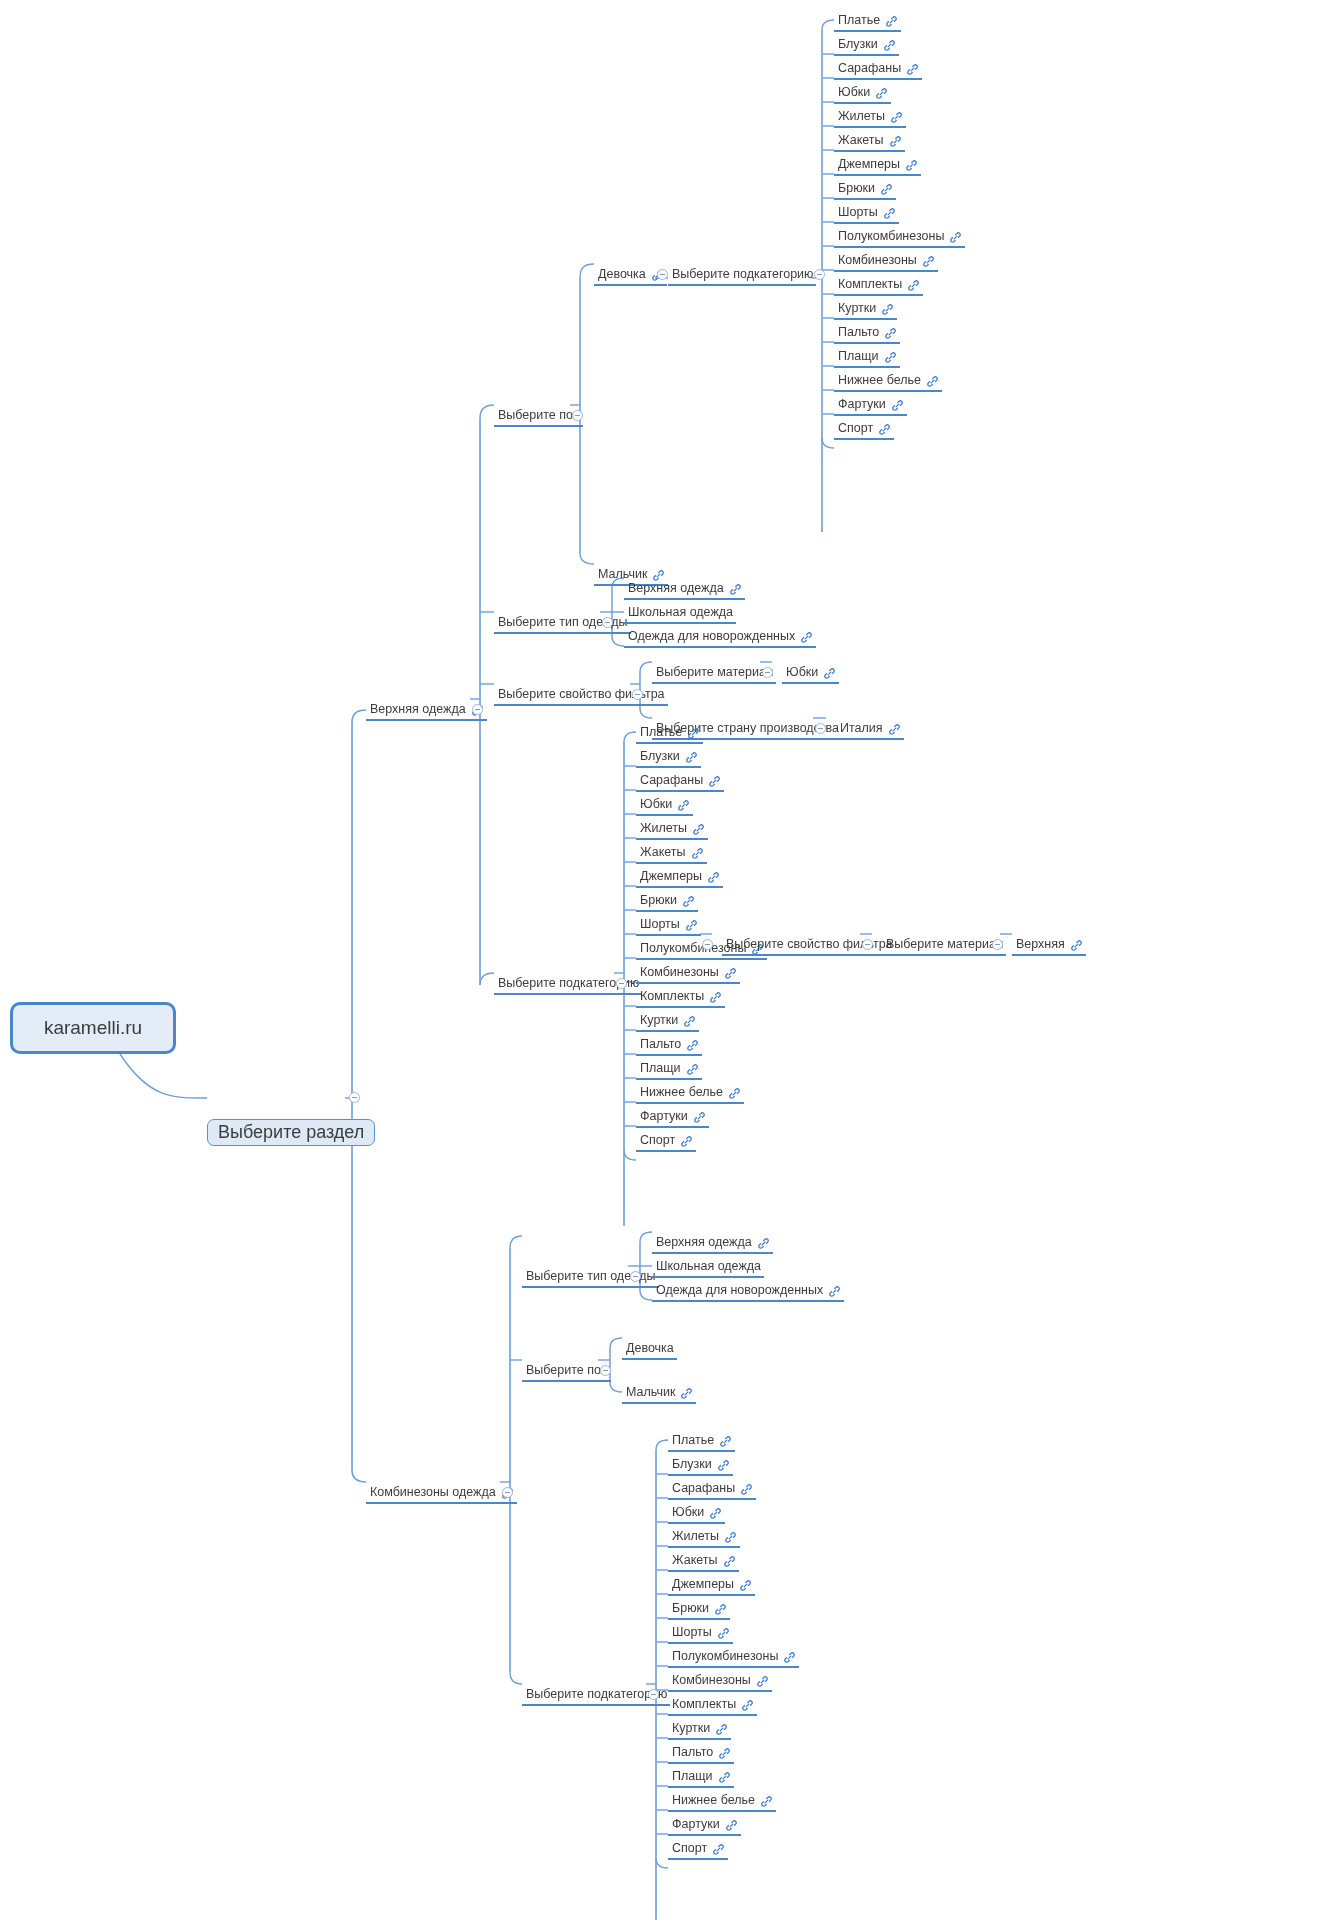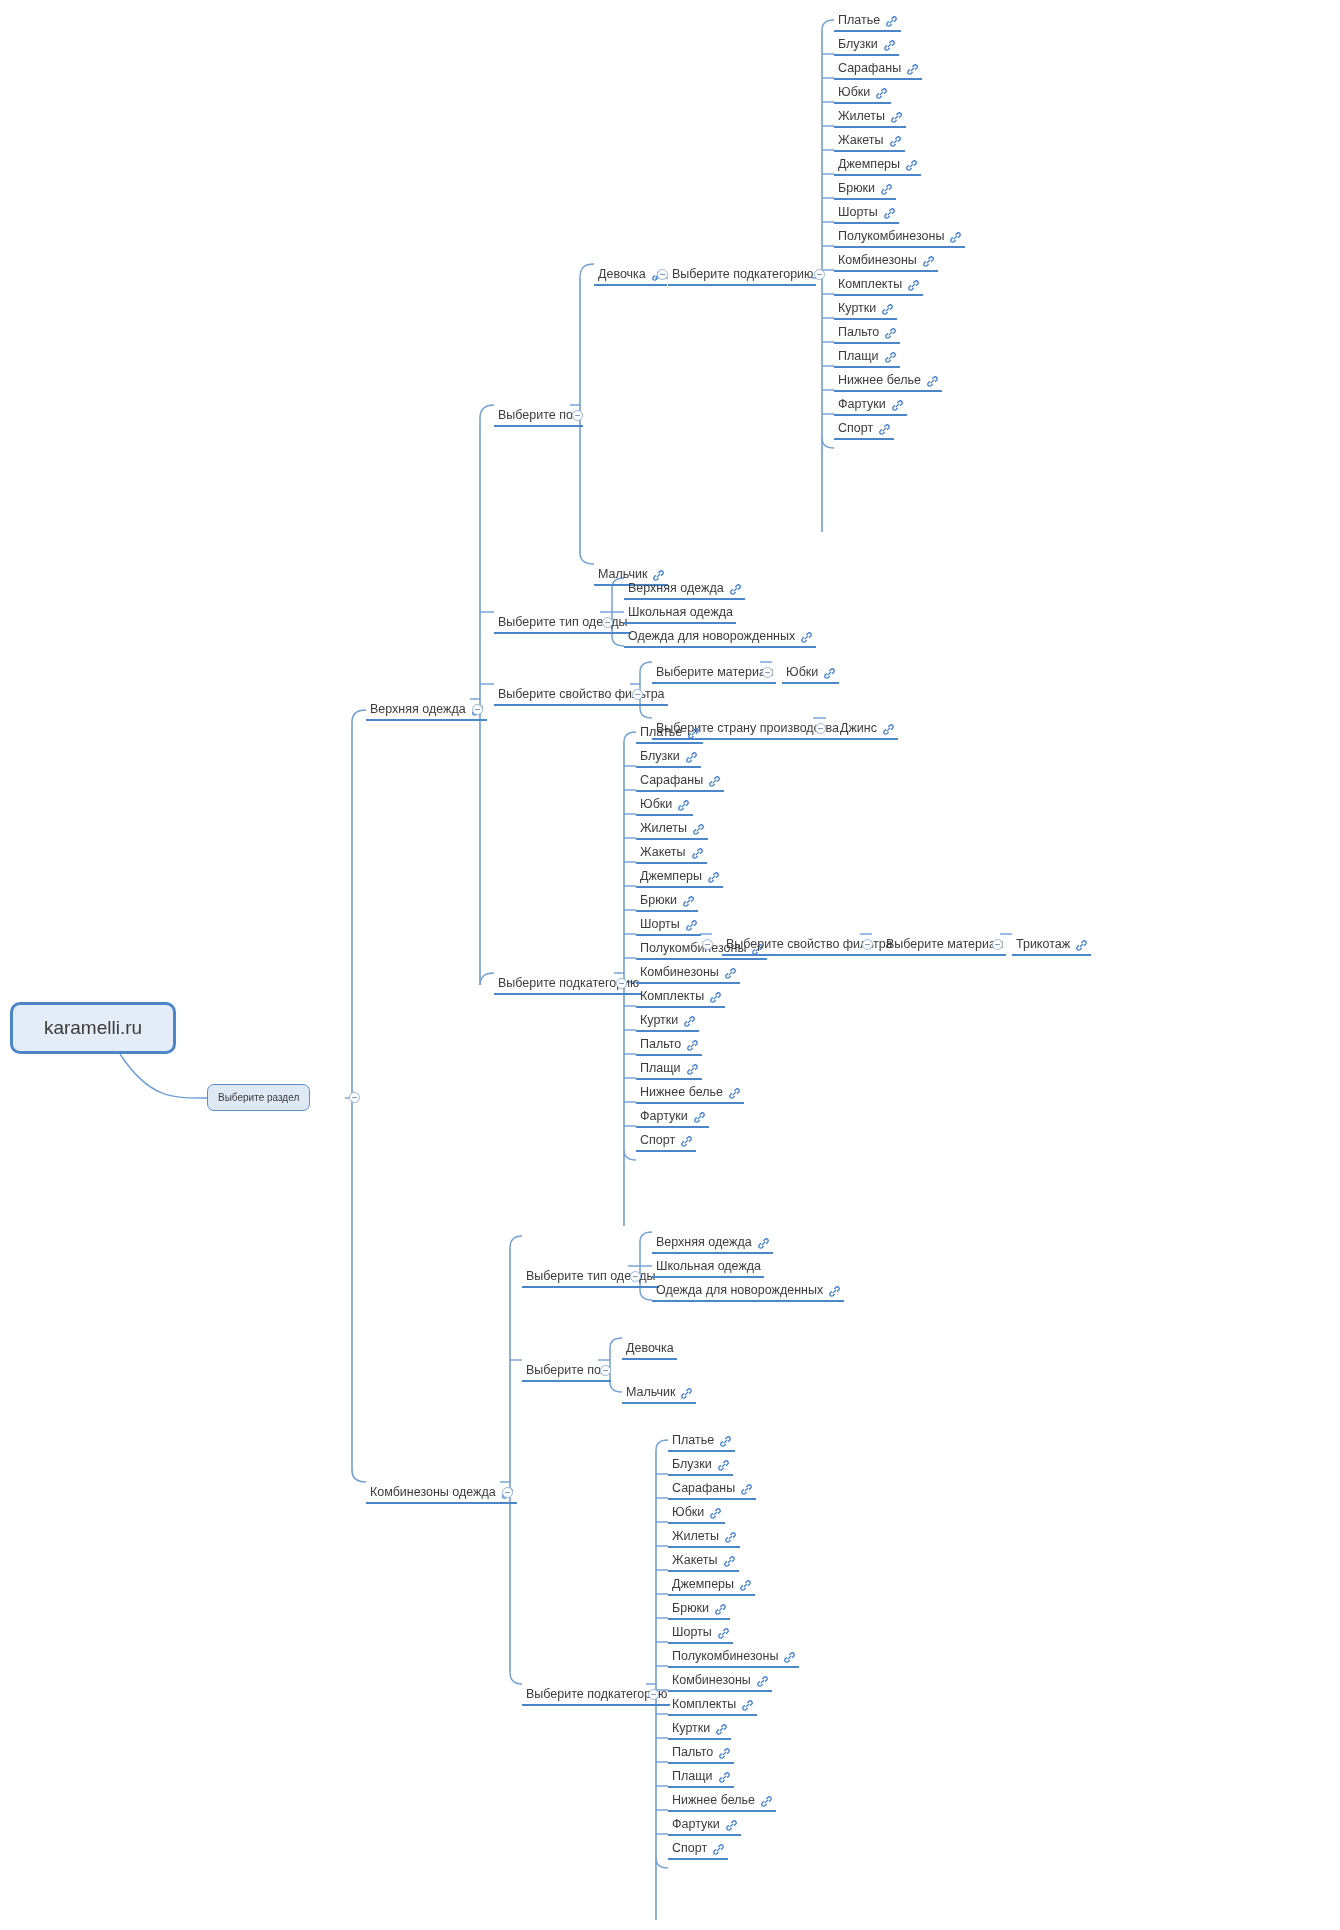"Джинс" span.label { text: Джинс -> Италия }
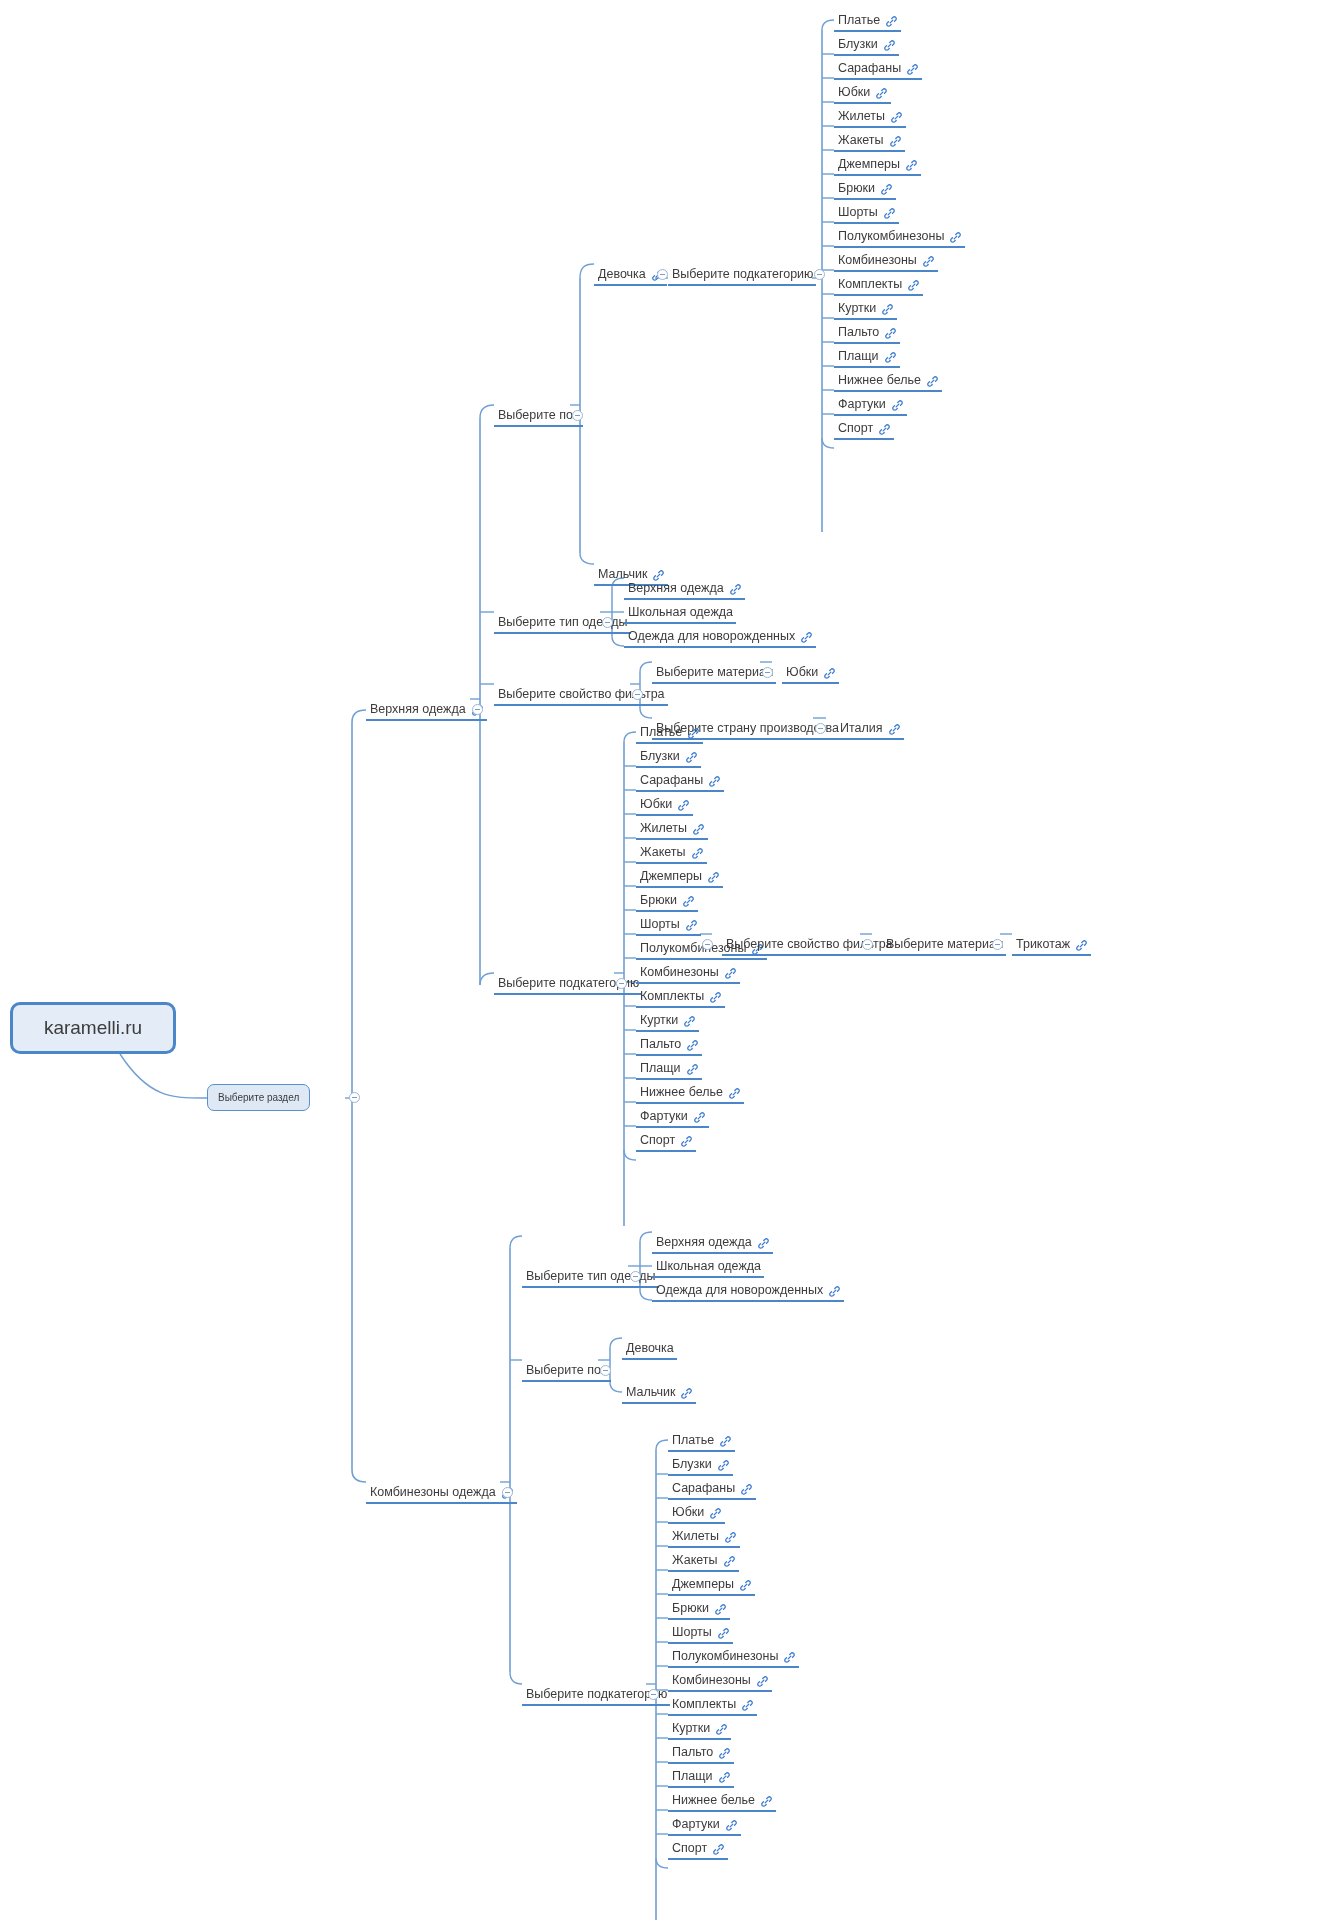"Трикотаж" span.label { text: Трикотаж -> Верхняя }
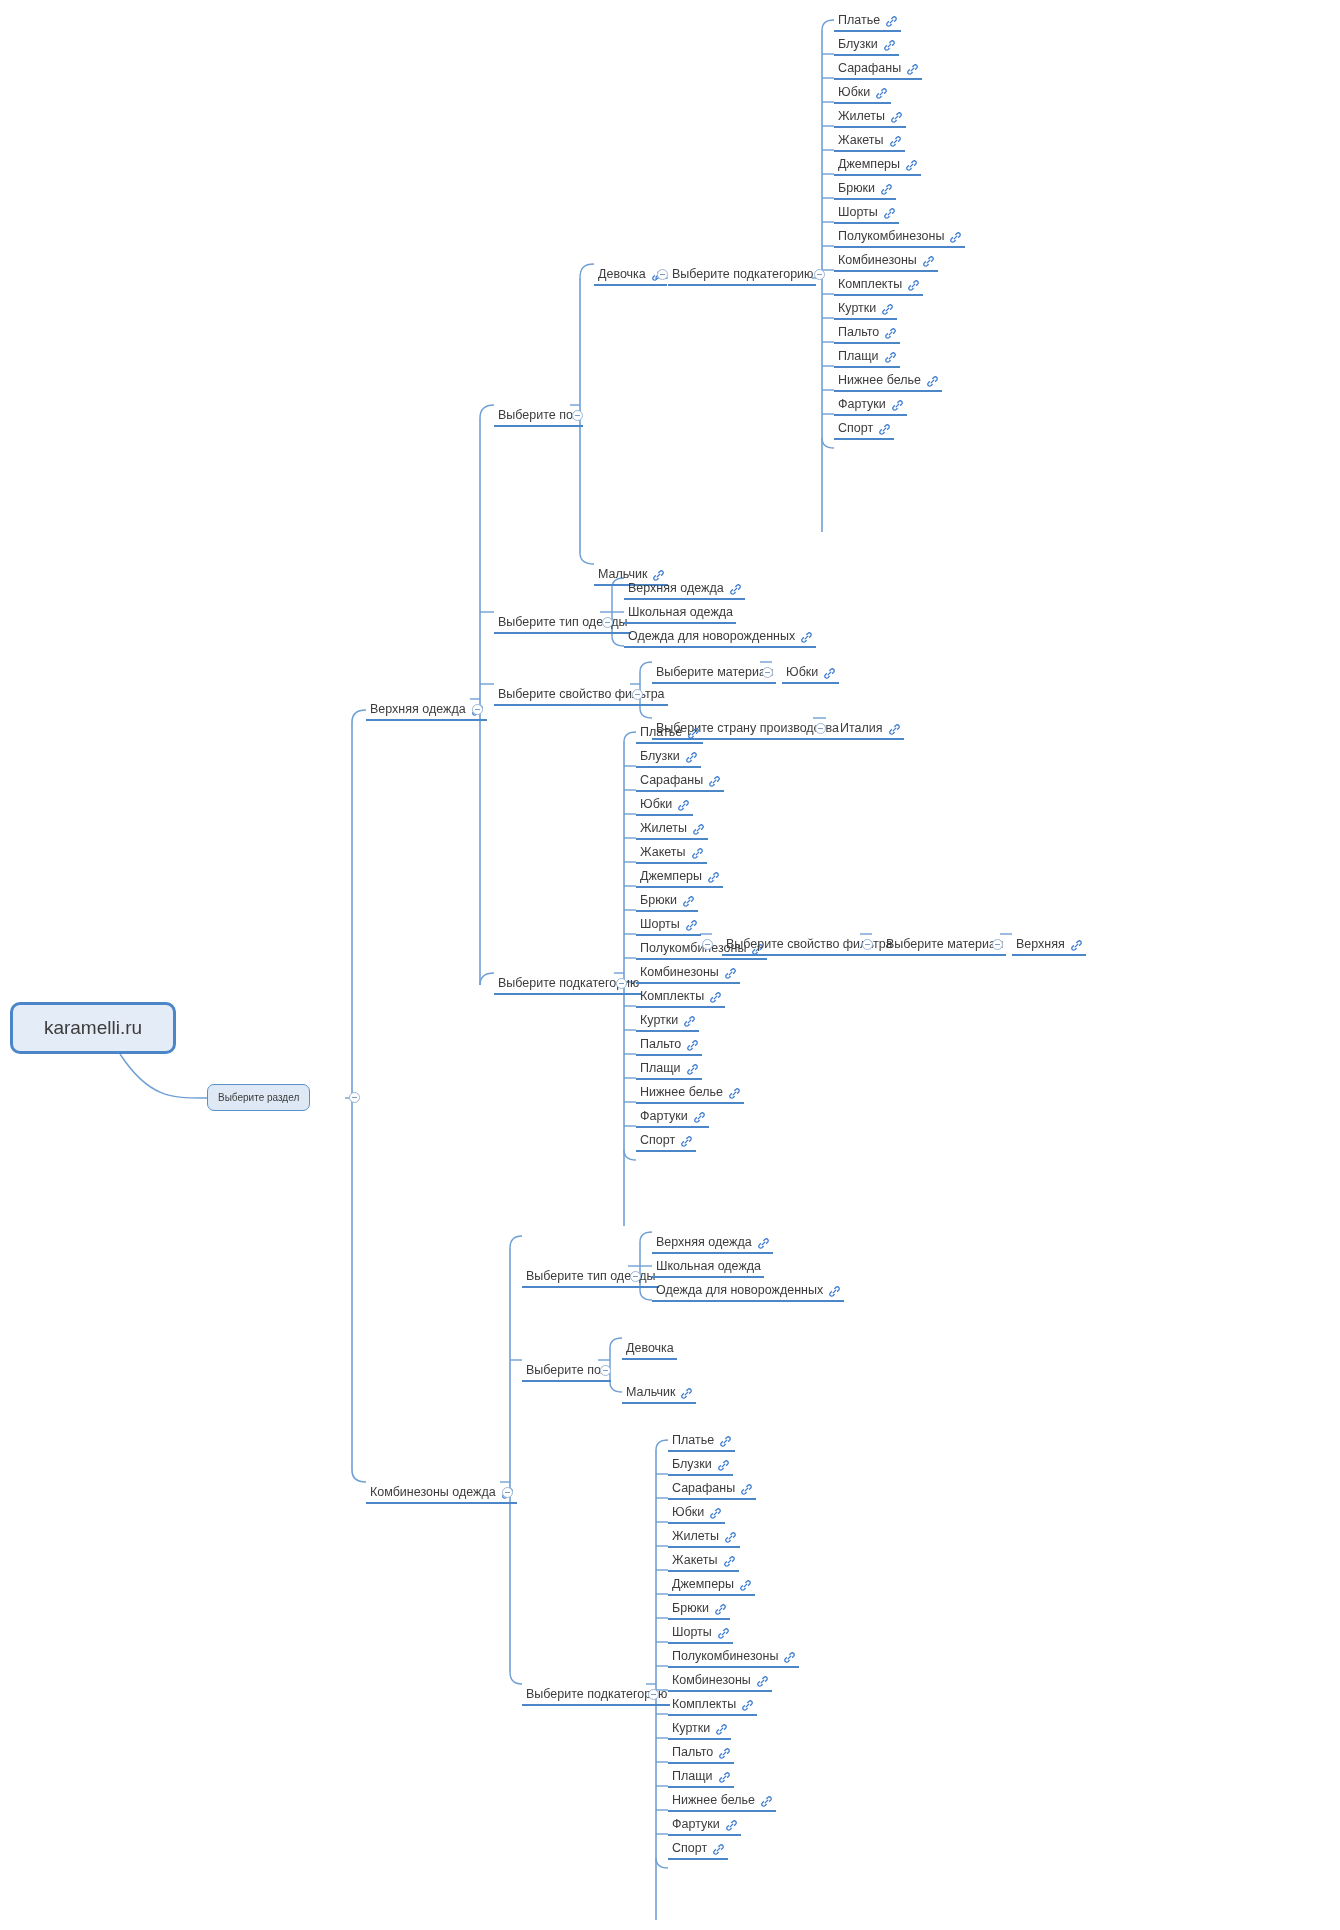"Выберите раздел" .box-node { font-size: 10px -> 18px; margin-top: none -> 35px }
